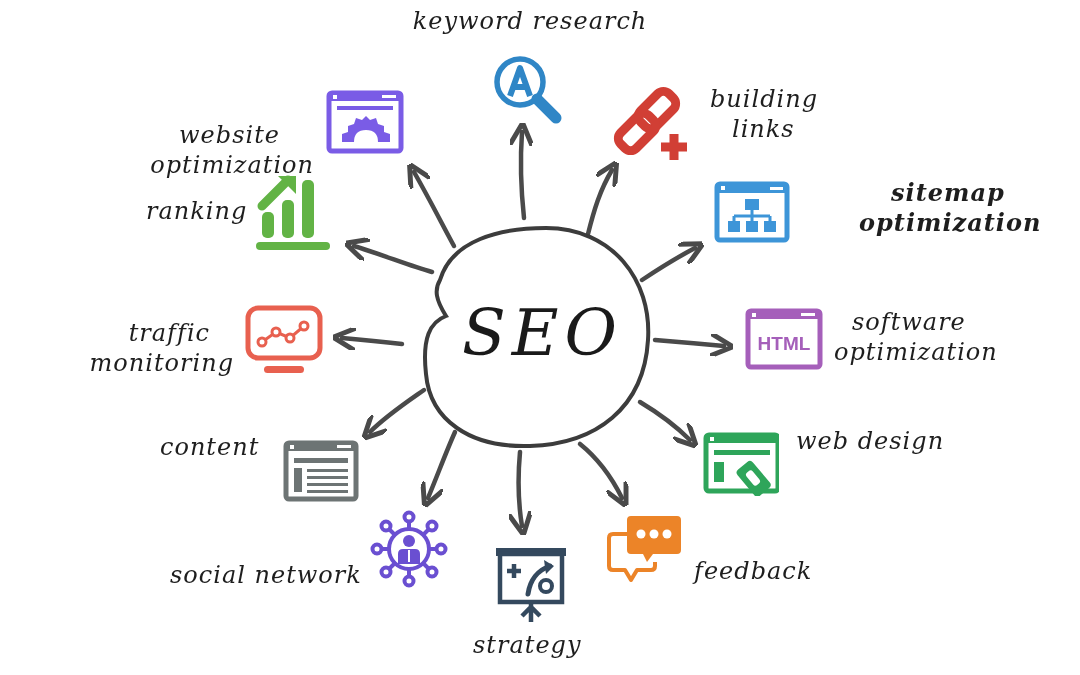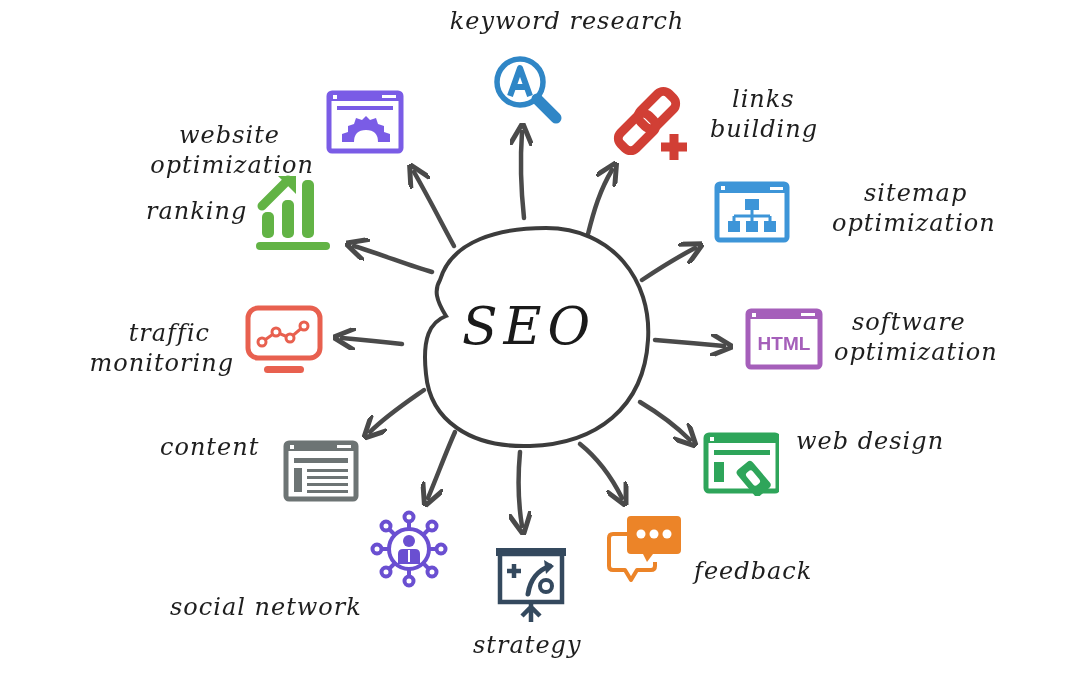"keyword research" div.label { margin-left: 37px -> none }
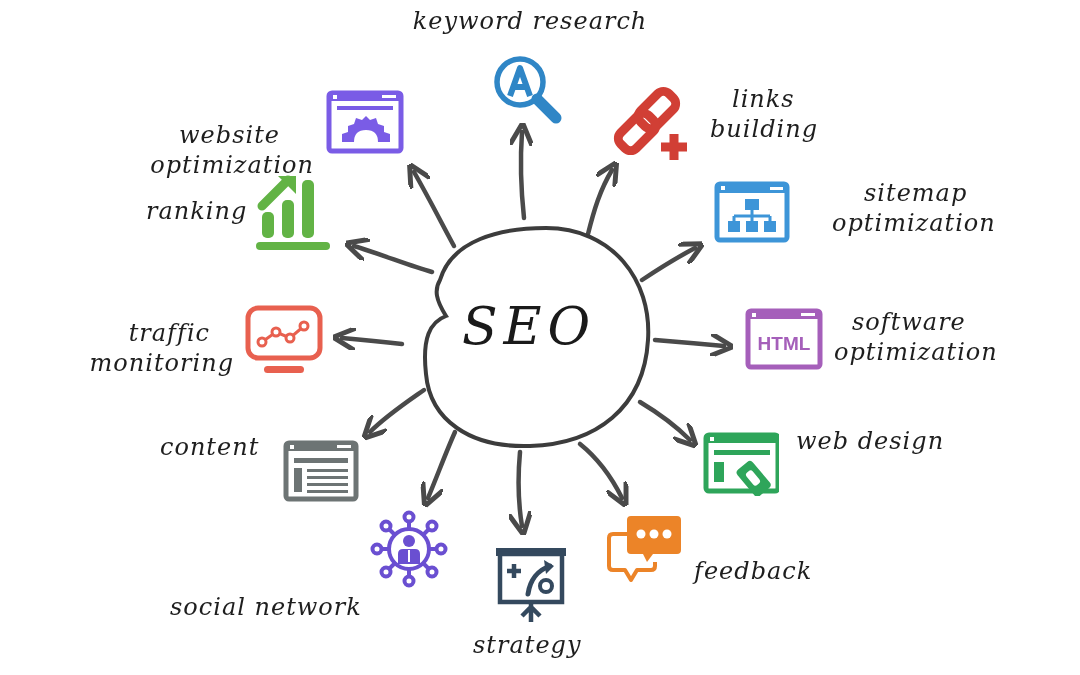"links" span { order: before "building" -> after "building" }
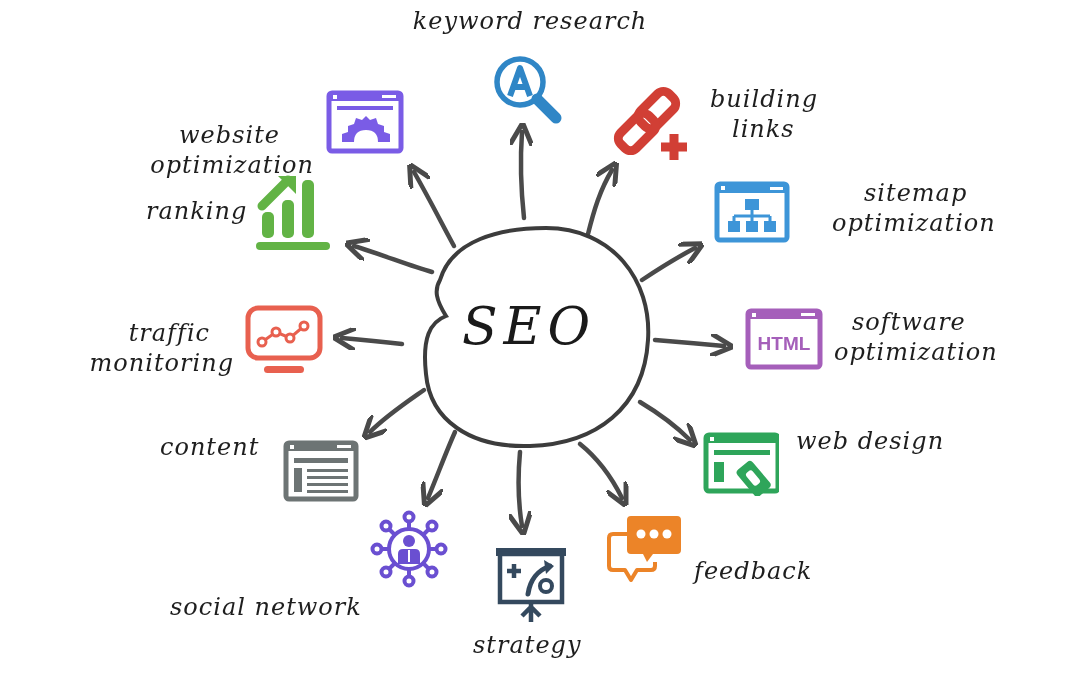"sitemap" div.label { font-weight: none -> bold; left: 832px -> 859px }
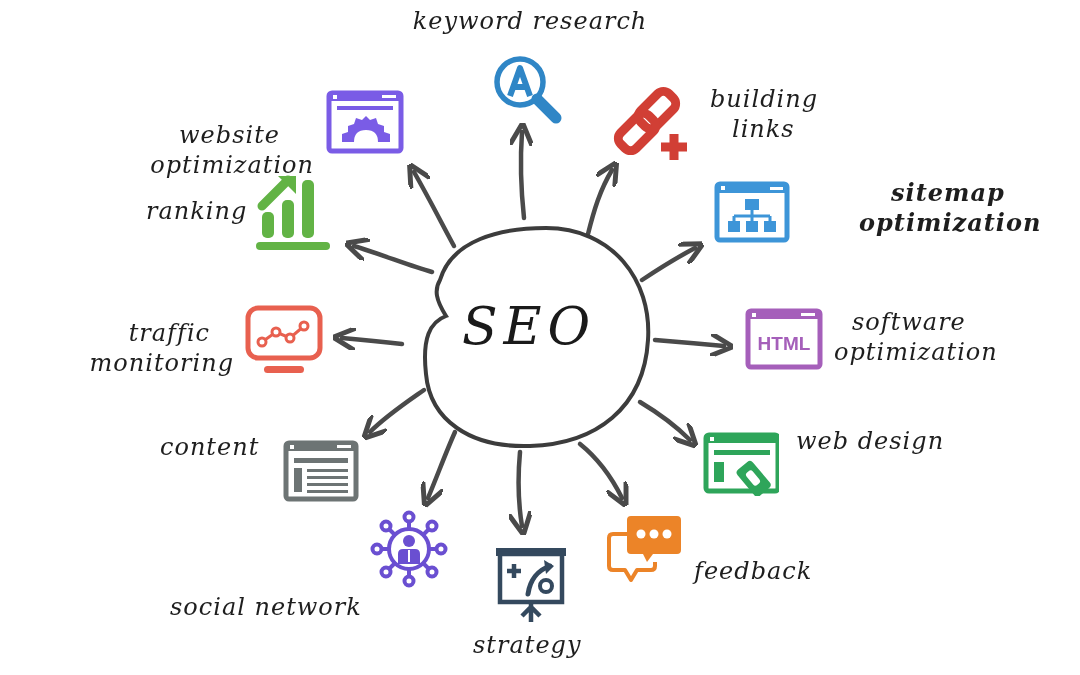"SEO" .center-text { font-size: 52px -> 64px }
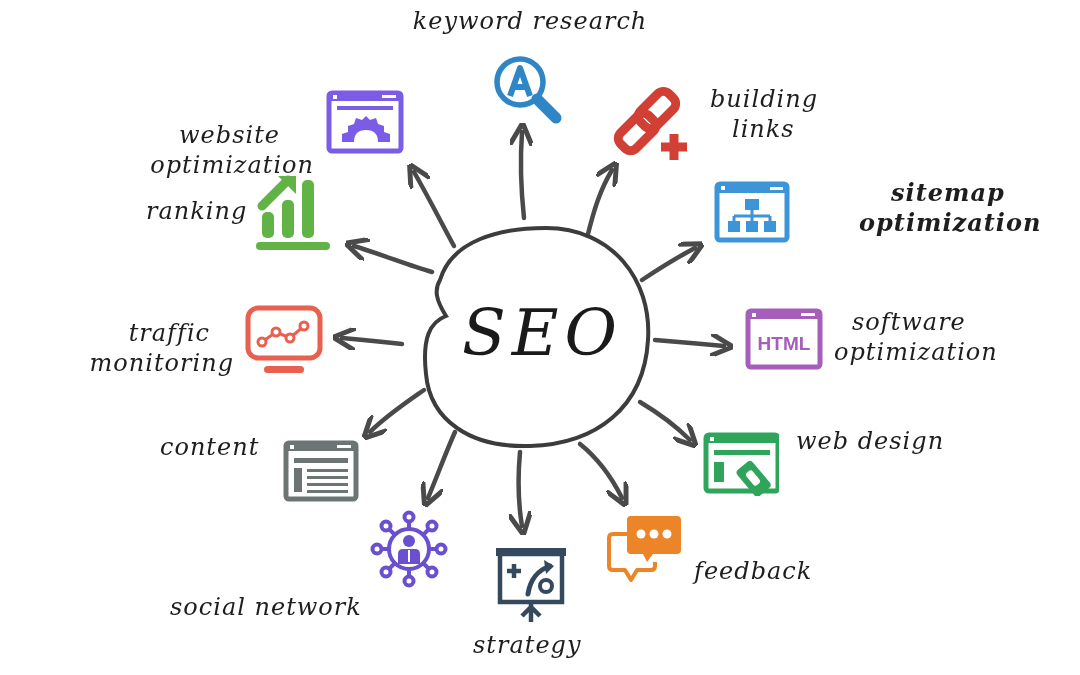"social network" div.label { top: 592px -> 560px }
